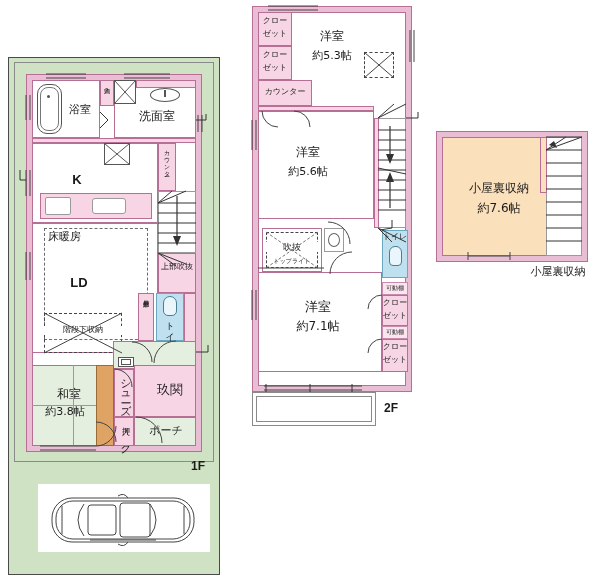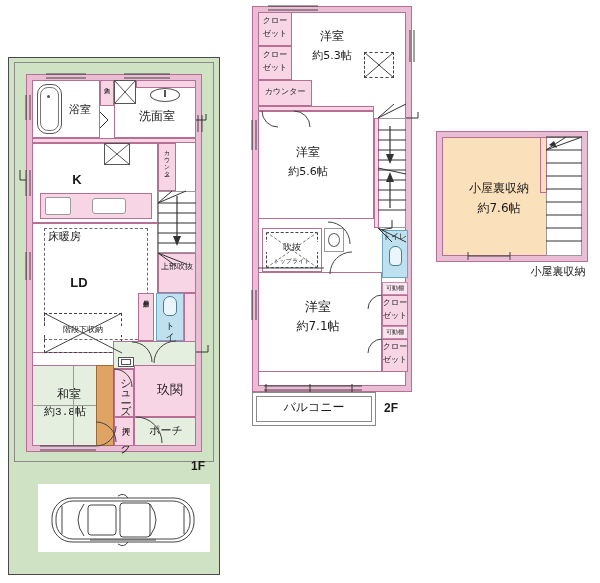"約3.8帖" div.lbl { font-family: Liberation Mono, monospace -> none }
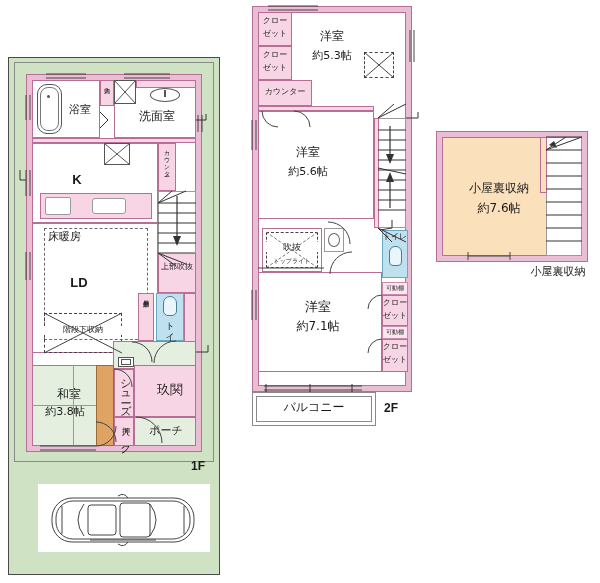"バルコニー" div.lbl { html: <div>バルコニー</div> -> none }
